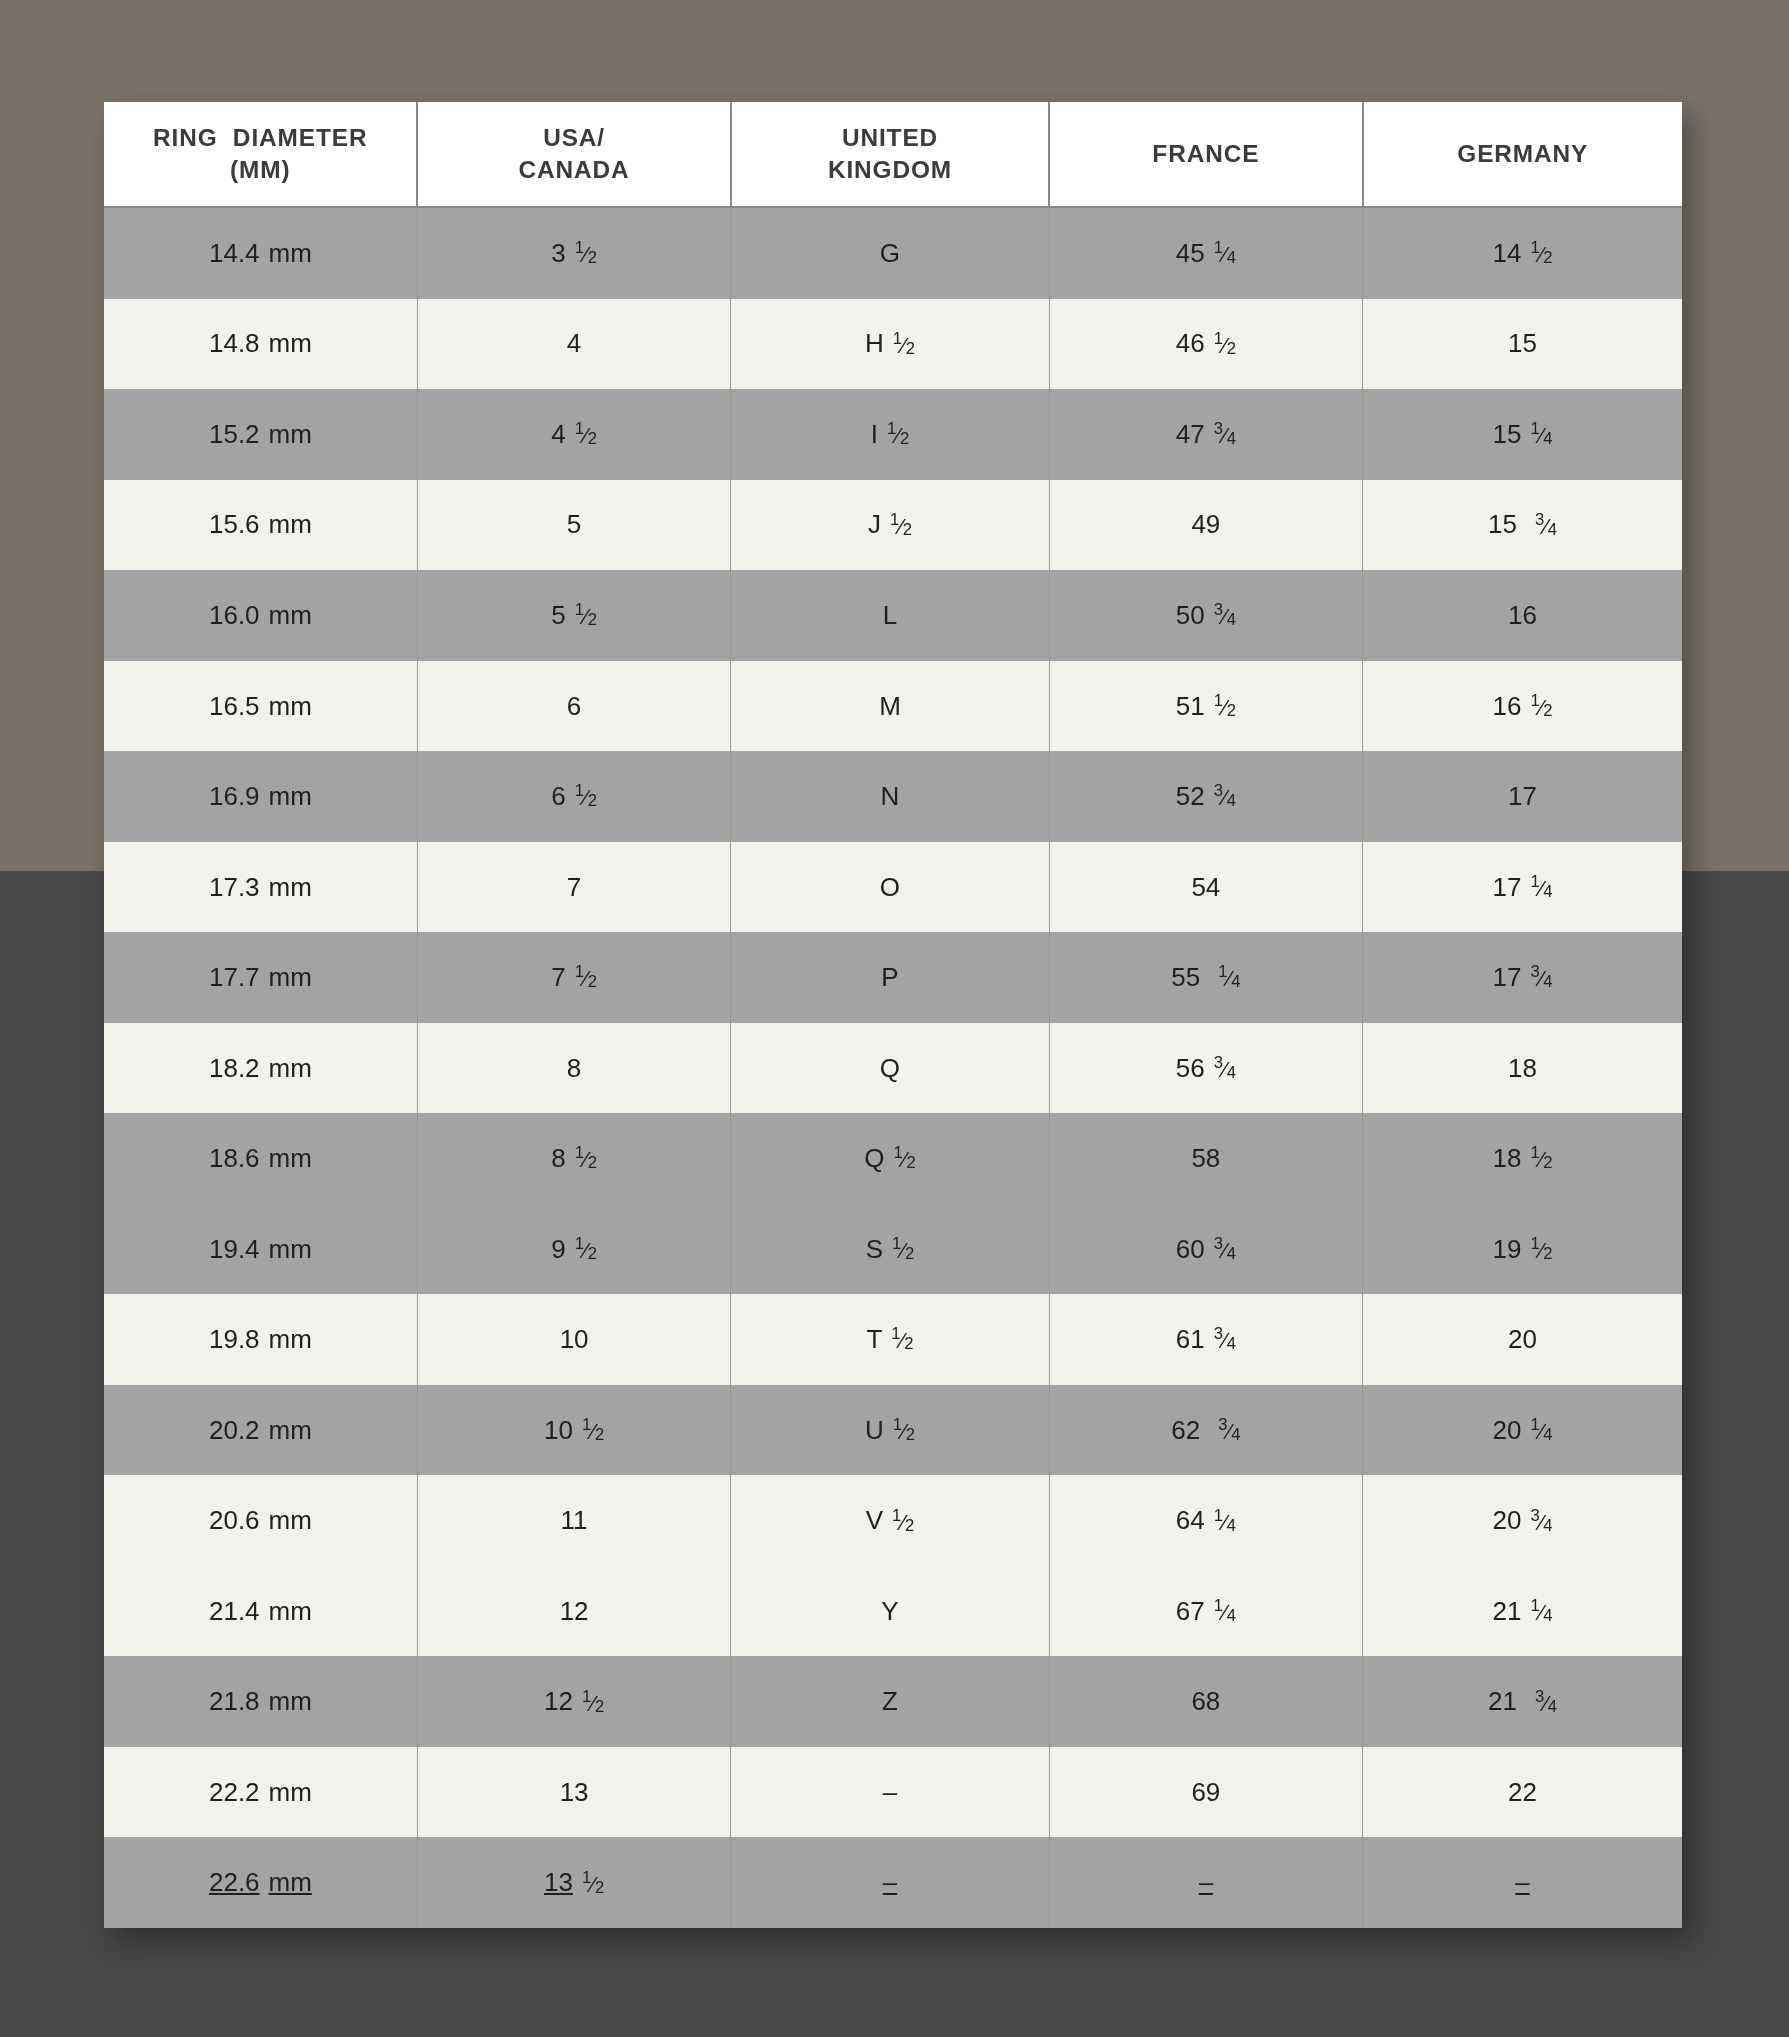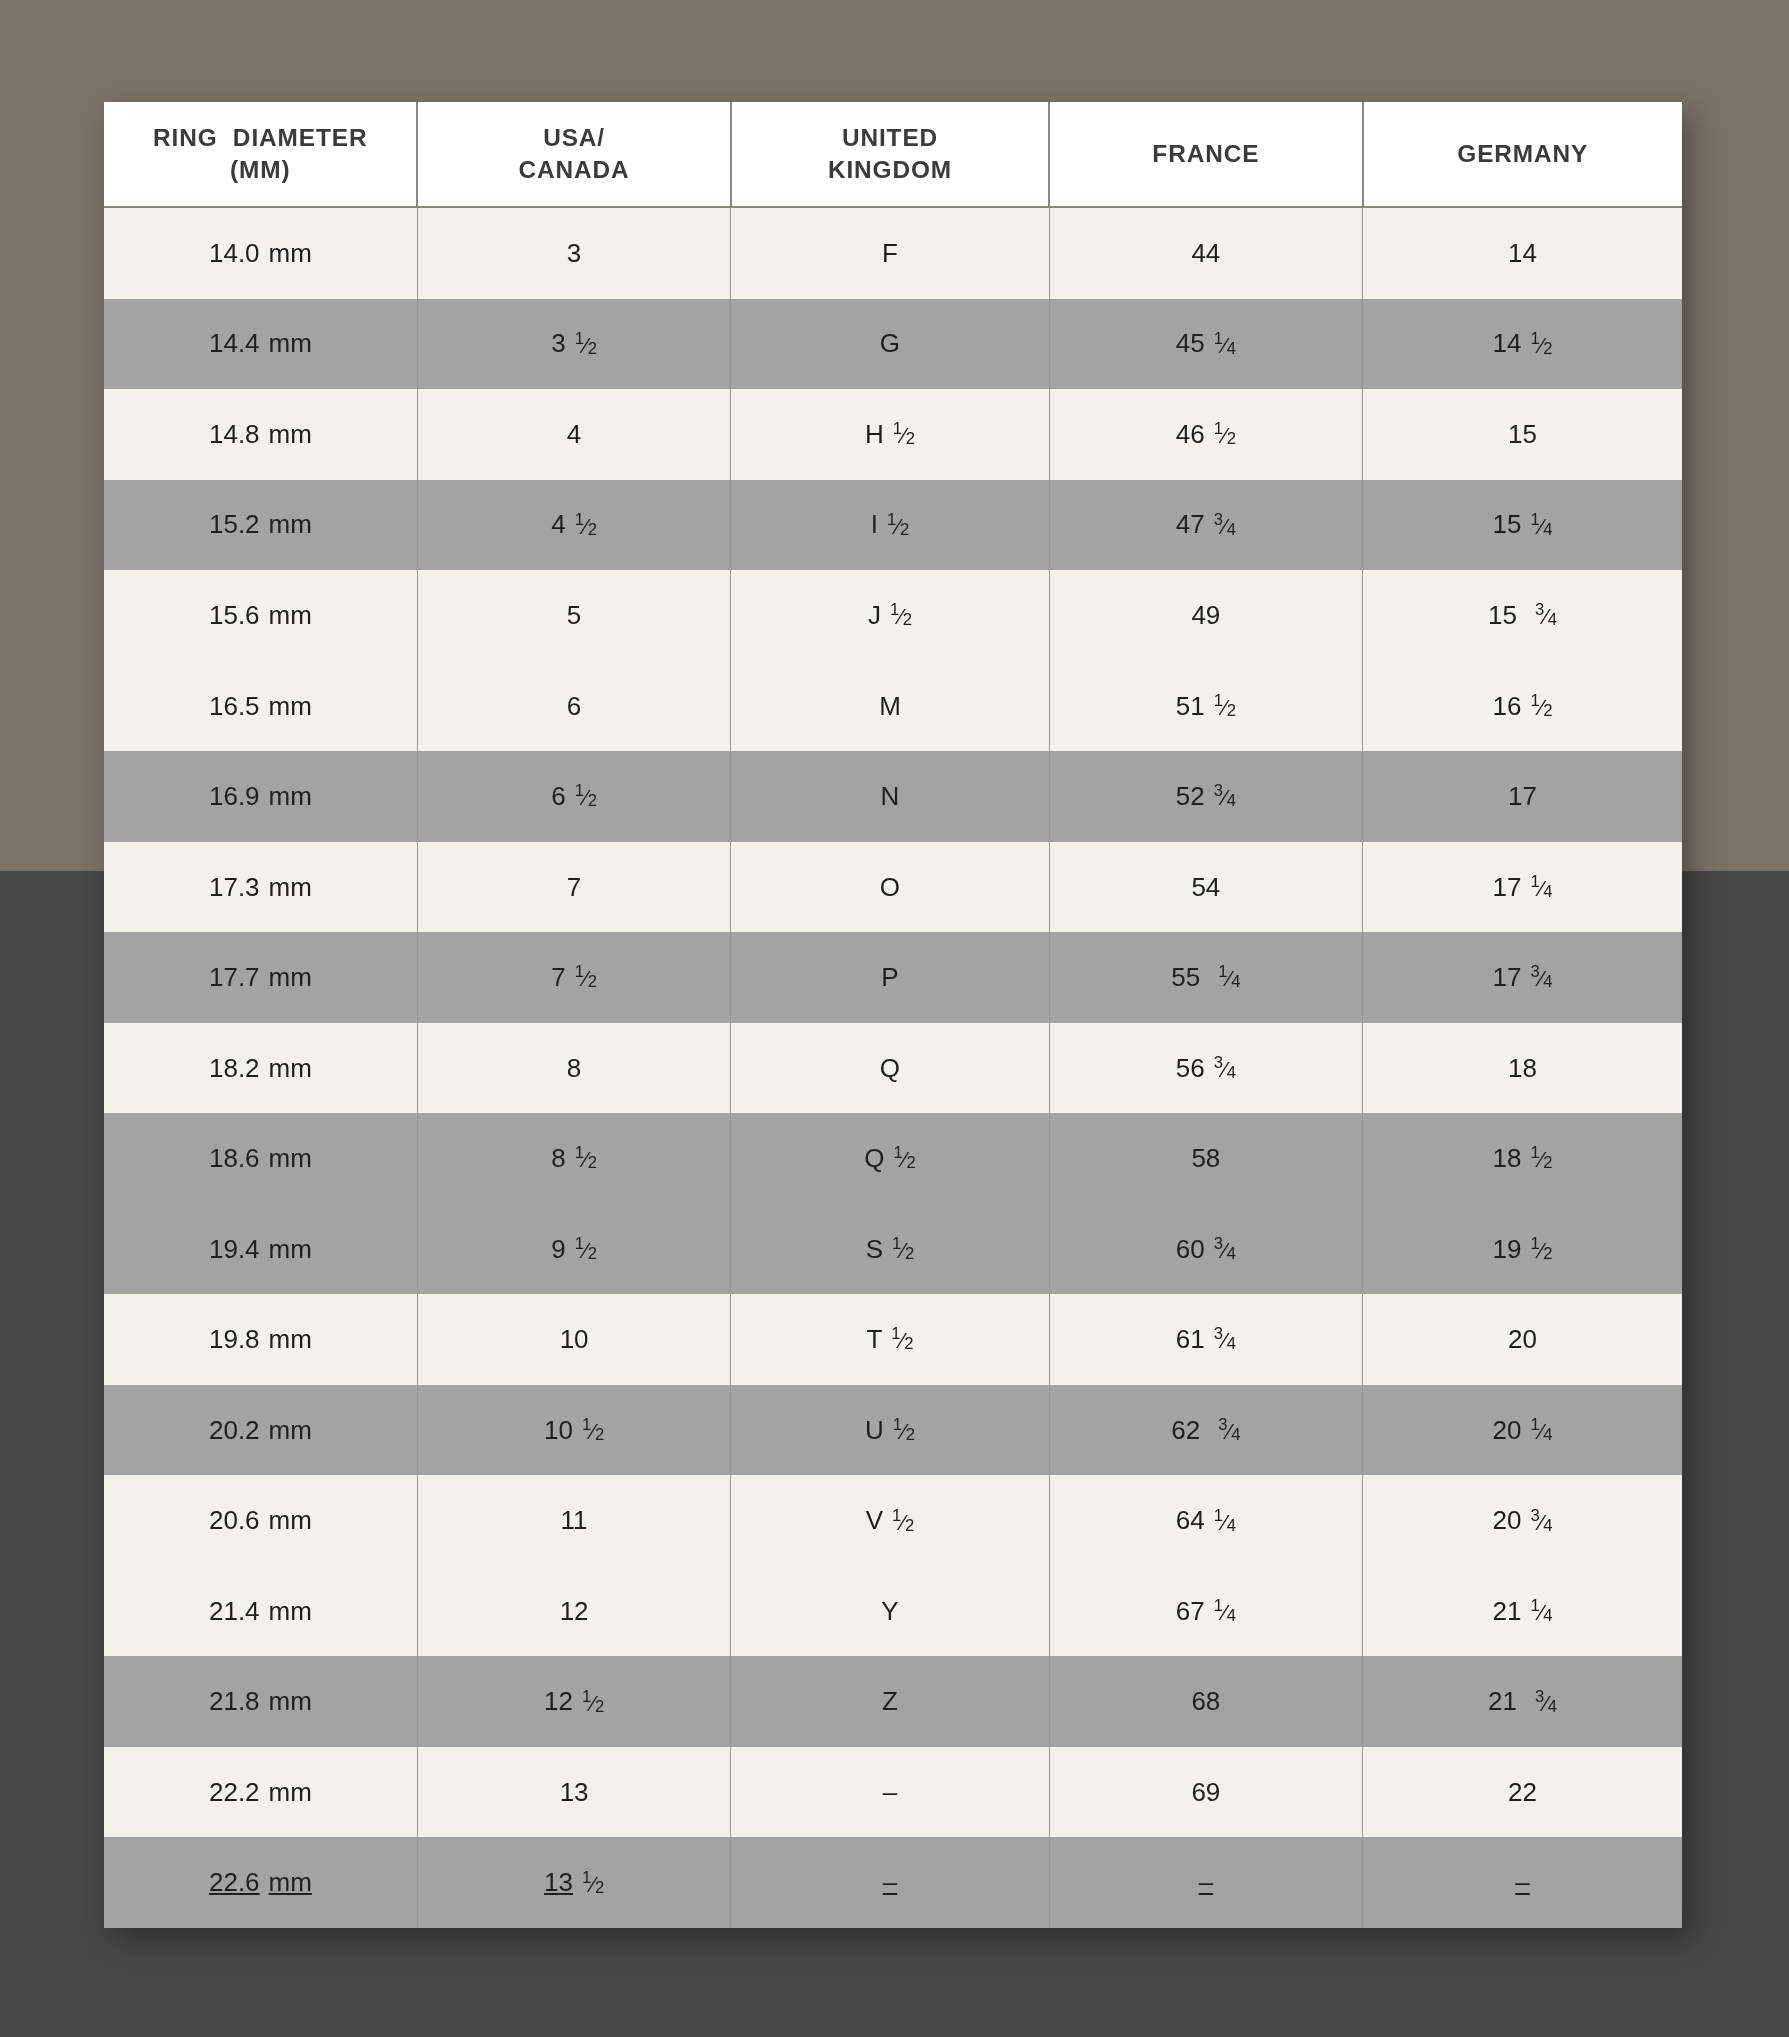"14.0 mm" tr.odd { html: <tr> <td>14.0<span></span>mm</td> <td>3</td> <td>F</td> <td>44</td> <td>14</td> </tr> -> none }
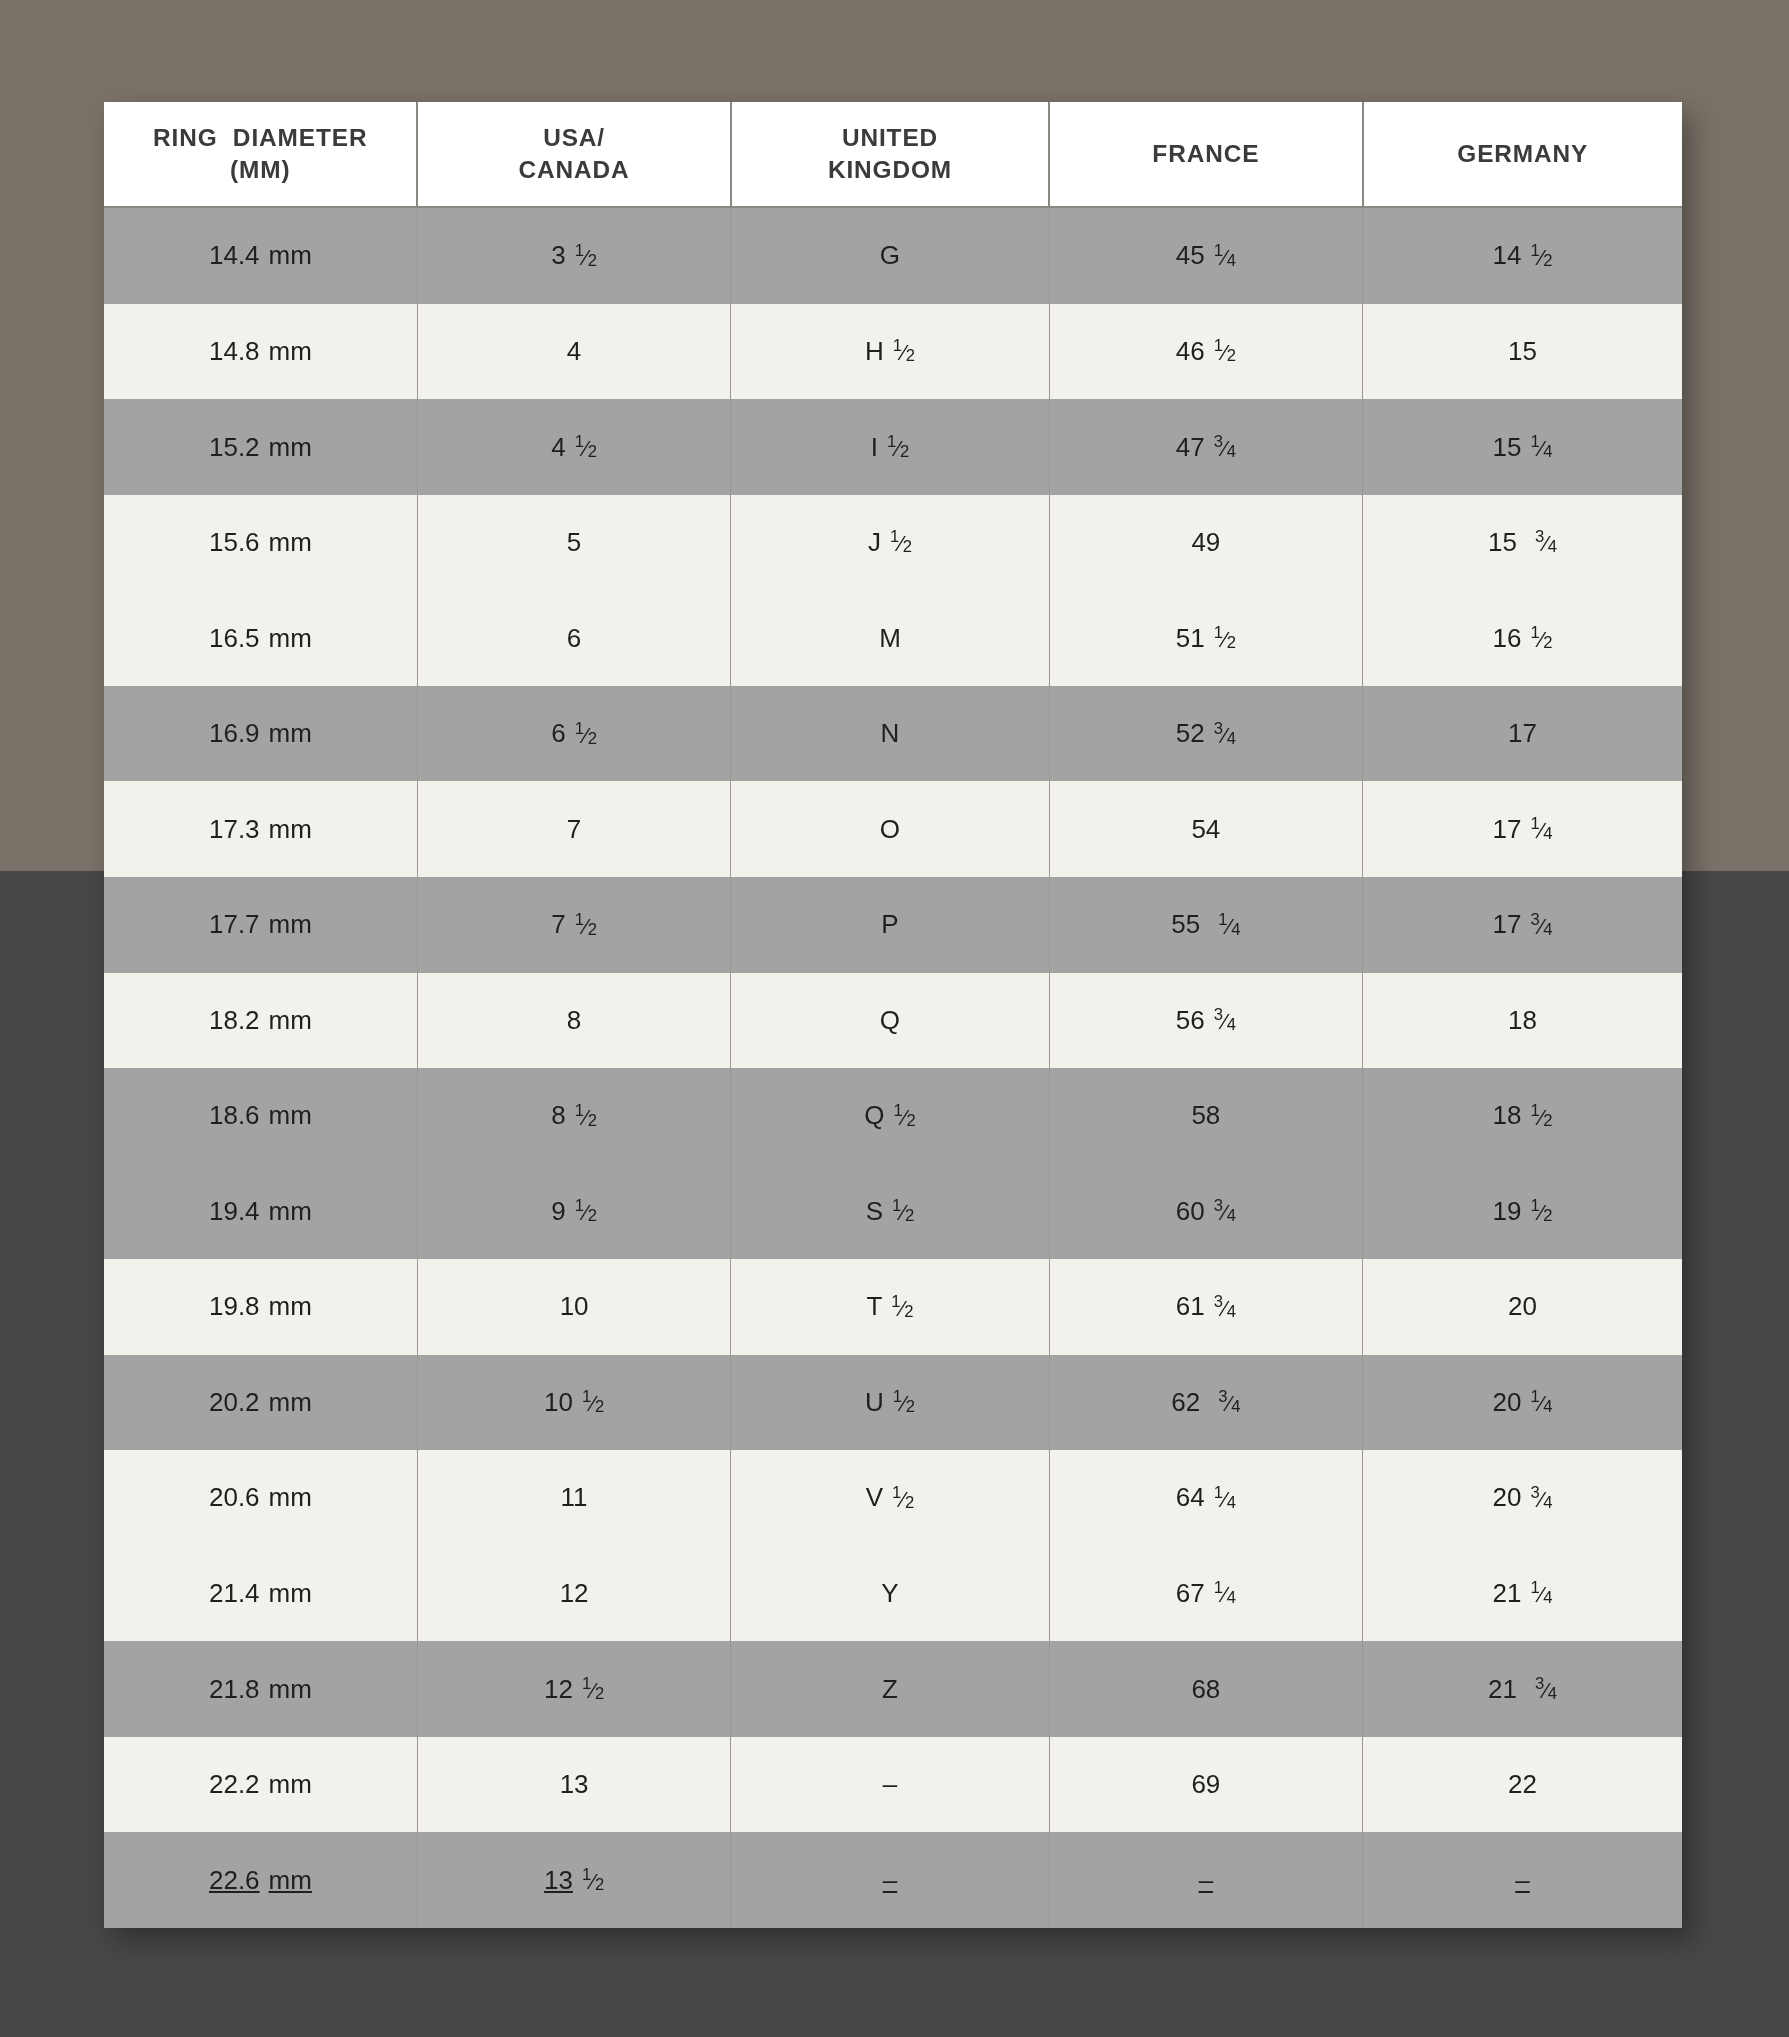"16.0 mm" tr.even { html: none -> <tr> <td>16.0<span></span>mm</td> <td>5<span></span><span><span>1</span><span>⁄</span><span>2</span></span></td> <td>L</td> <td>50<span></span><span><span>3</span><span>⁄</span><span>4</span></span></td> <td>16</td> </tr> }
